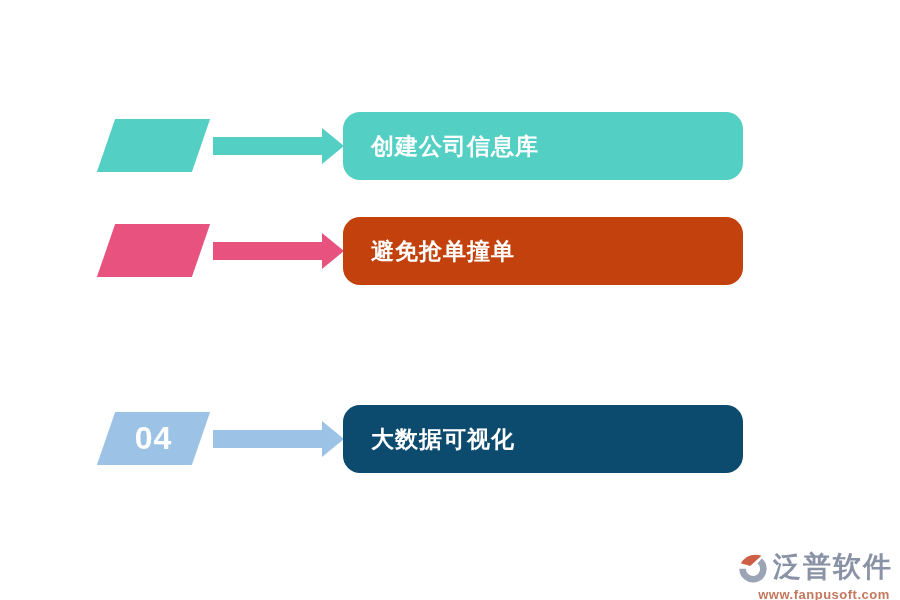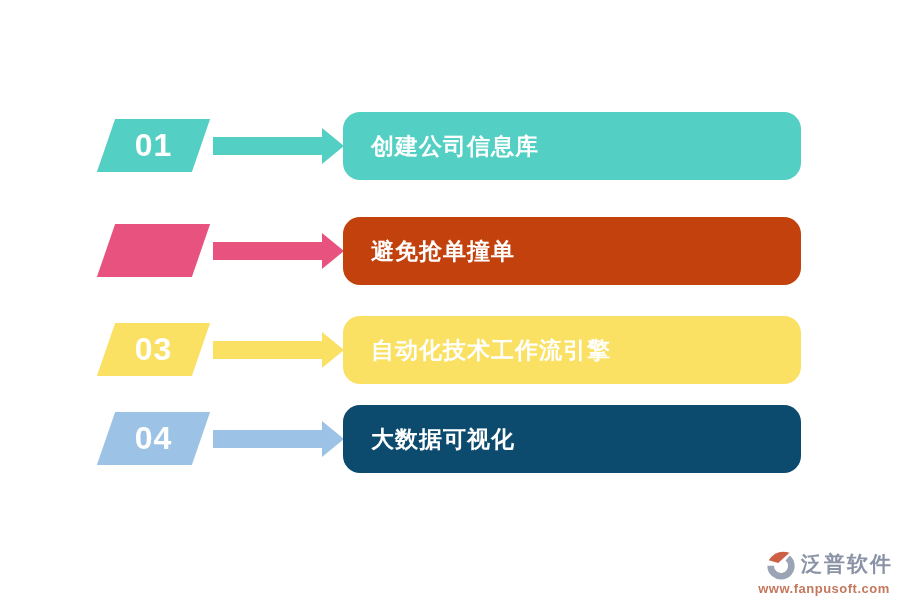"01" div.num { html: <div>01</div> -> none }
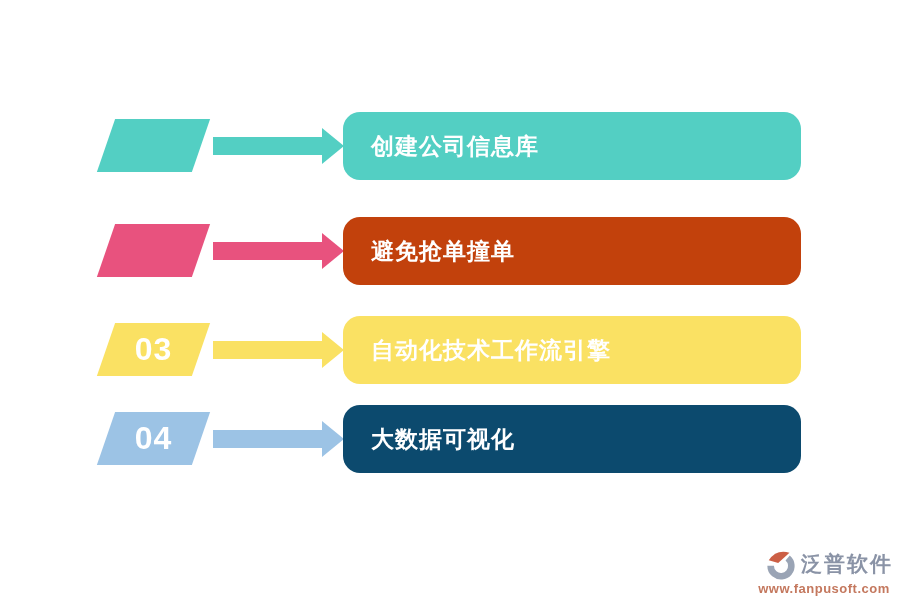"创建公司信息库" .bar { width: 458px -> 400px }
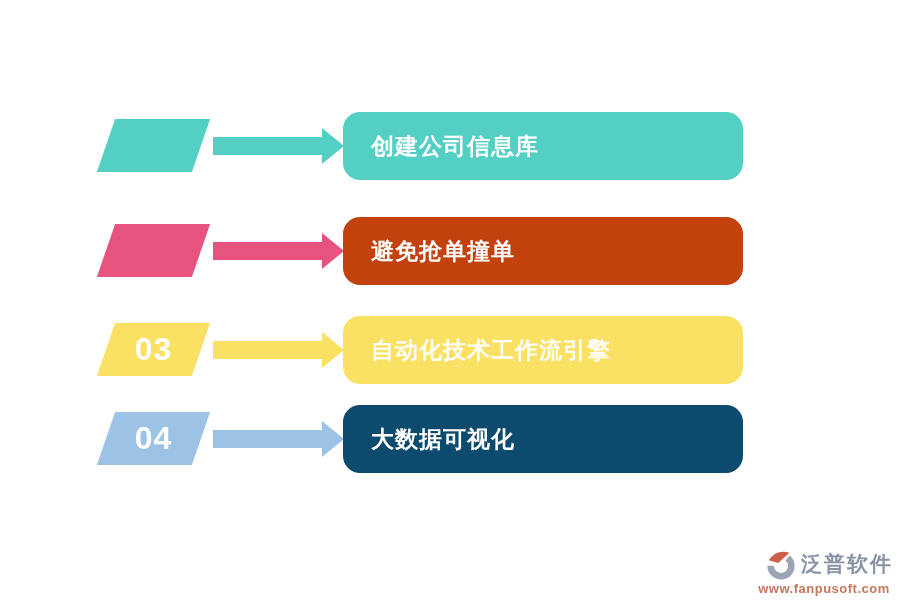"03" div.step-row { html: <div> <div></div> <div>03</div> <div></div> <div></div> <div> <span>自动化技术工作流引擎</span> </div> </div> -> none }
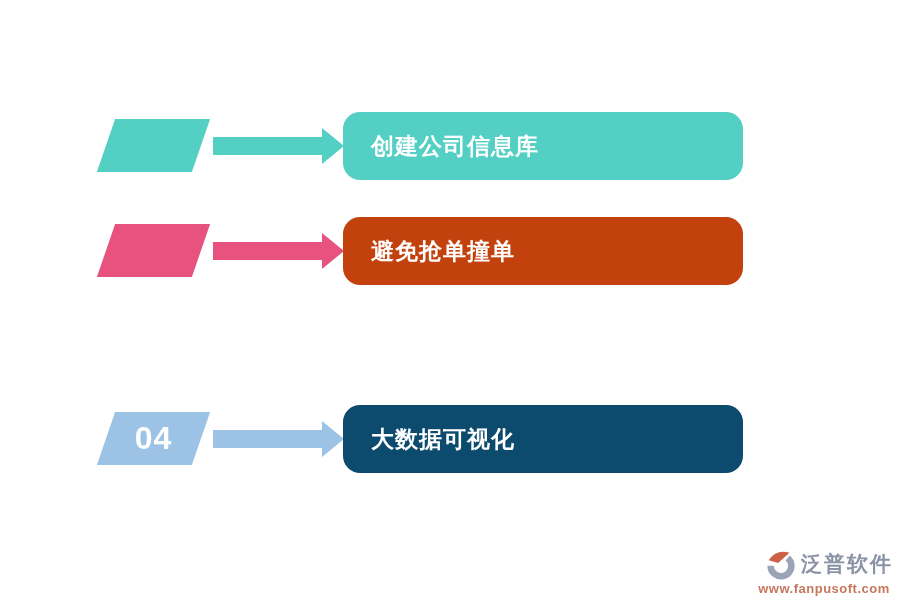"泛普软件" .brand-name { font-size: 21px -> 28px }
